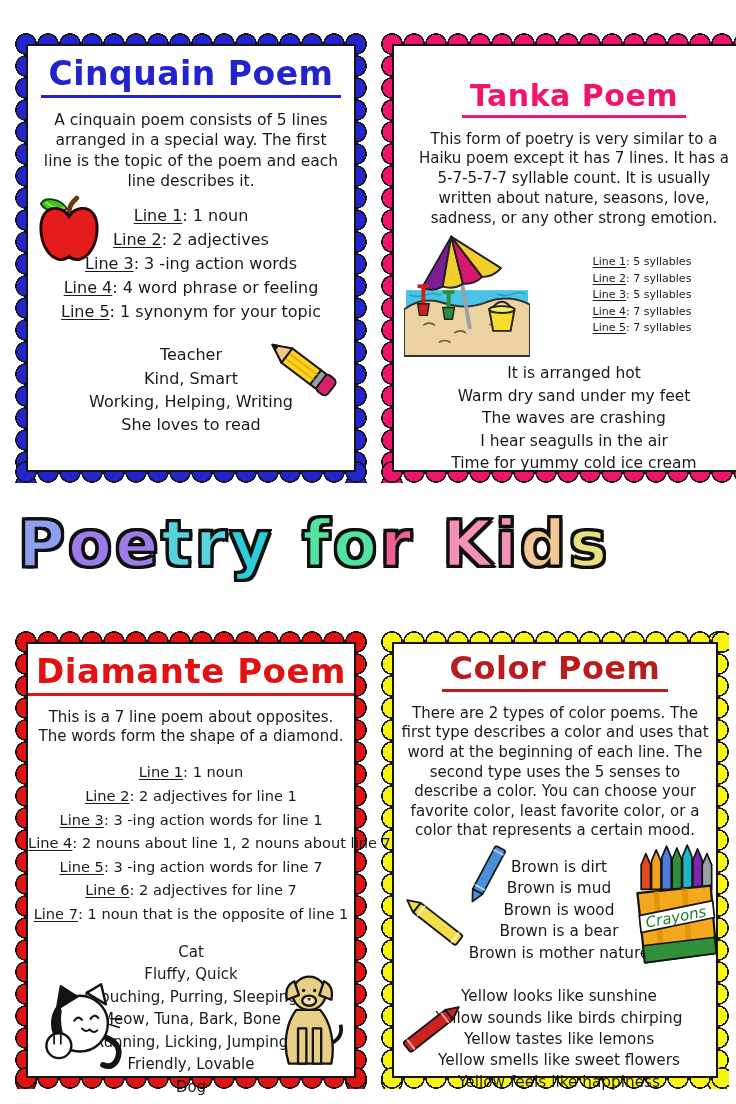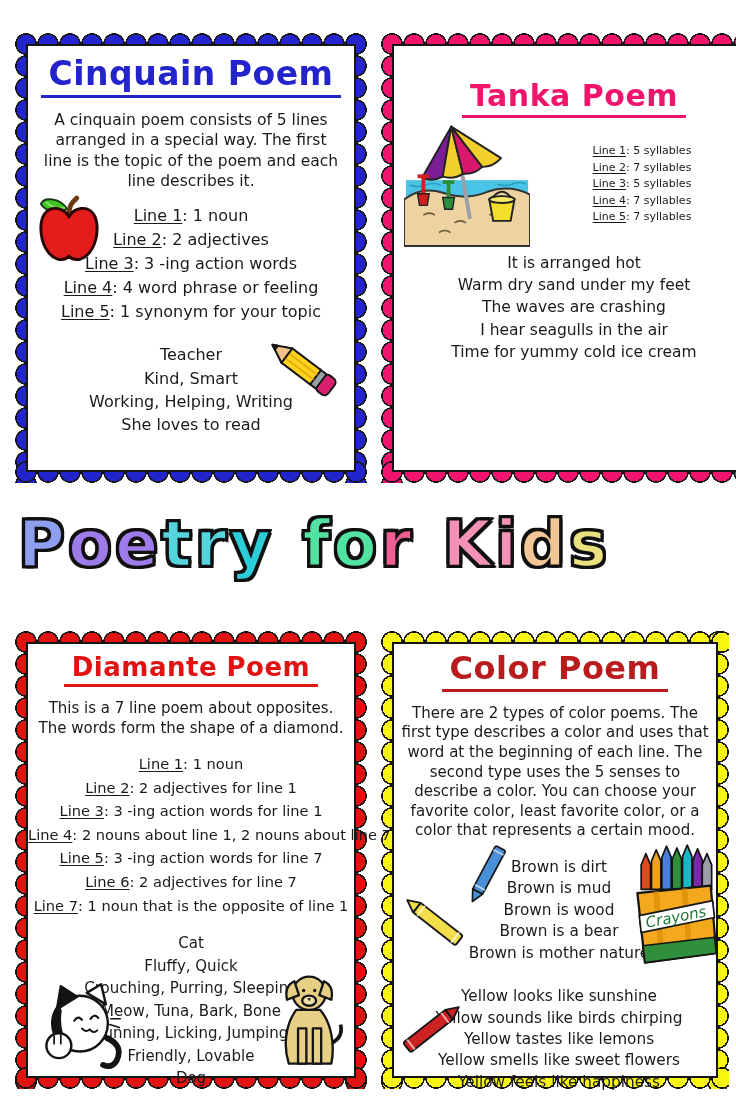"This form of poetry is" div.intro { html: none -> <div>This form of poetry is very similar to a Haiku poem except it has 7 lines. It has a 5-7-5-7-7 syllable count. It is usually written about nature, seasons, love, sadness, or any other strong emotion.</div> }
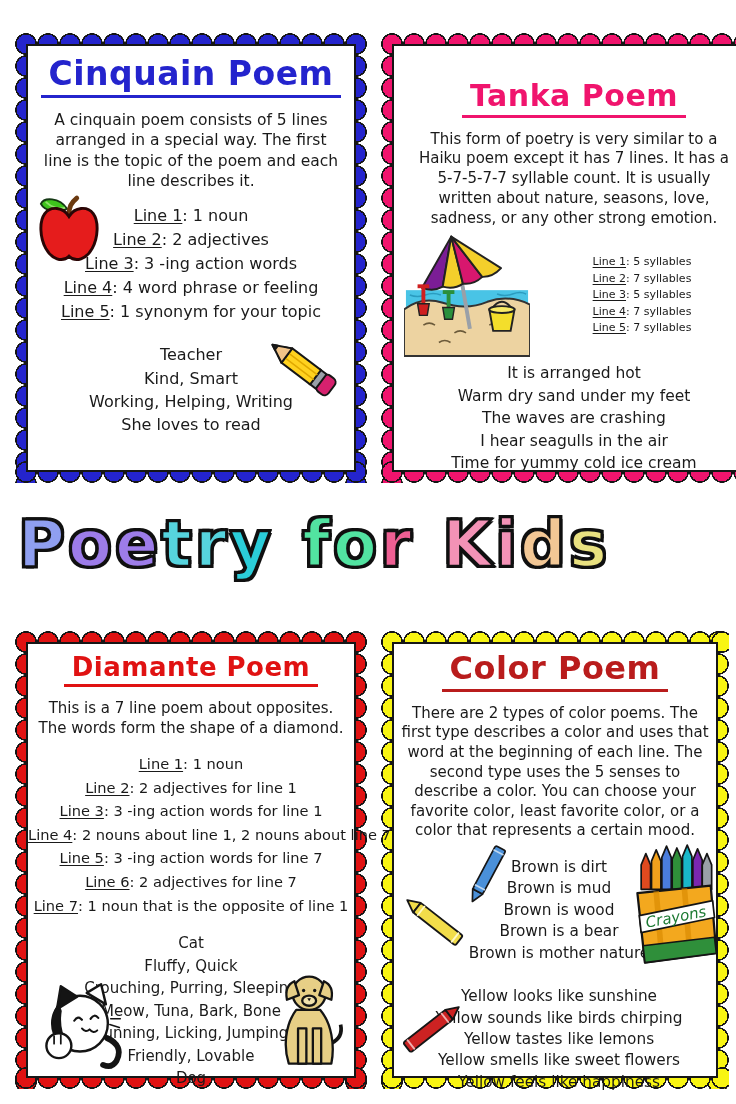"Diamante Poem" #diamante .panel-title { font-size: 26px -> 34px }
